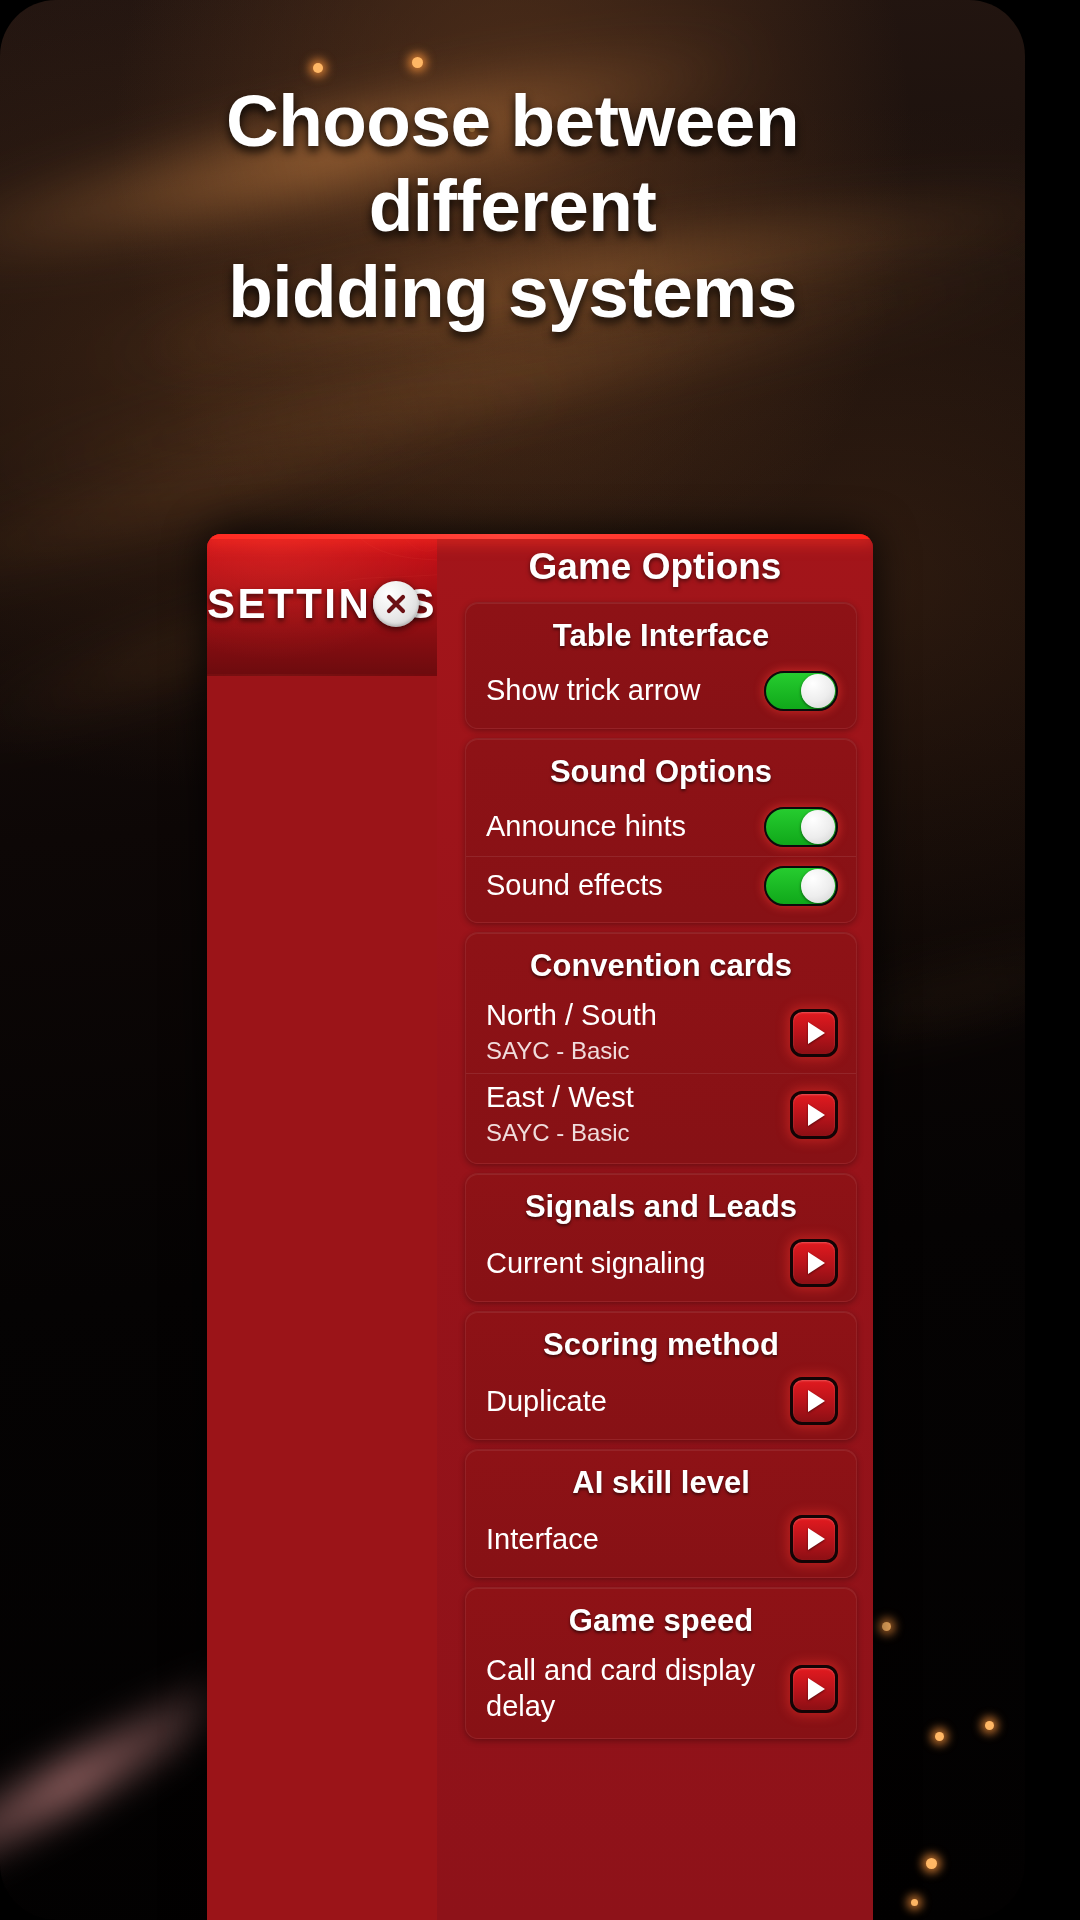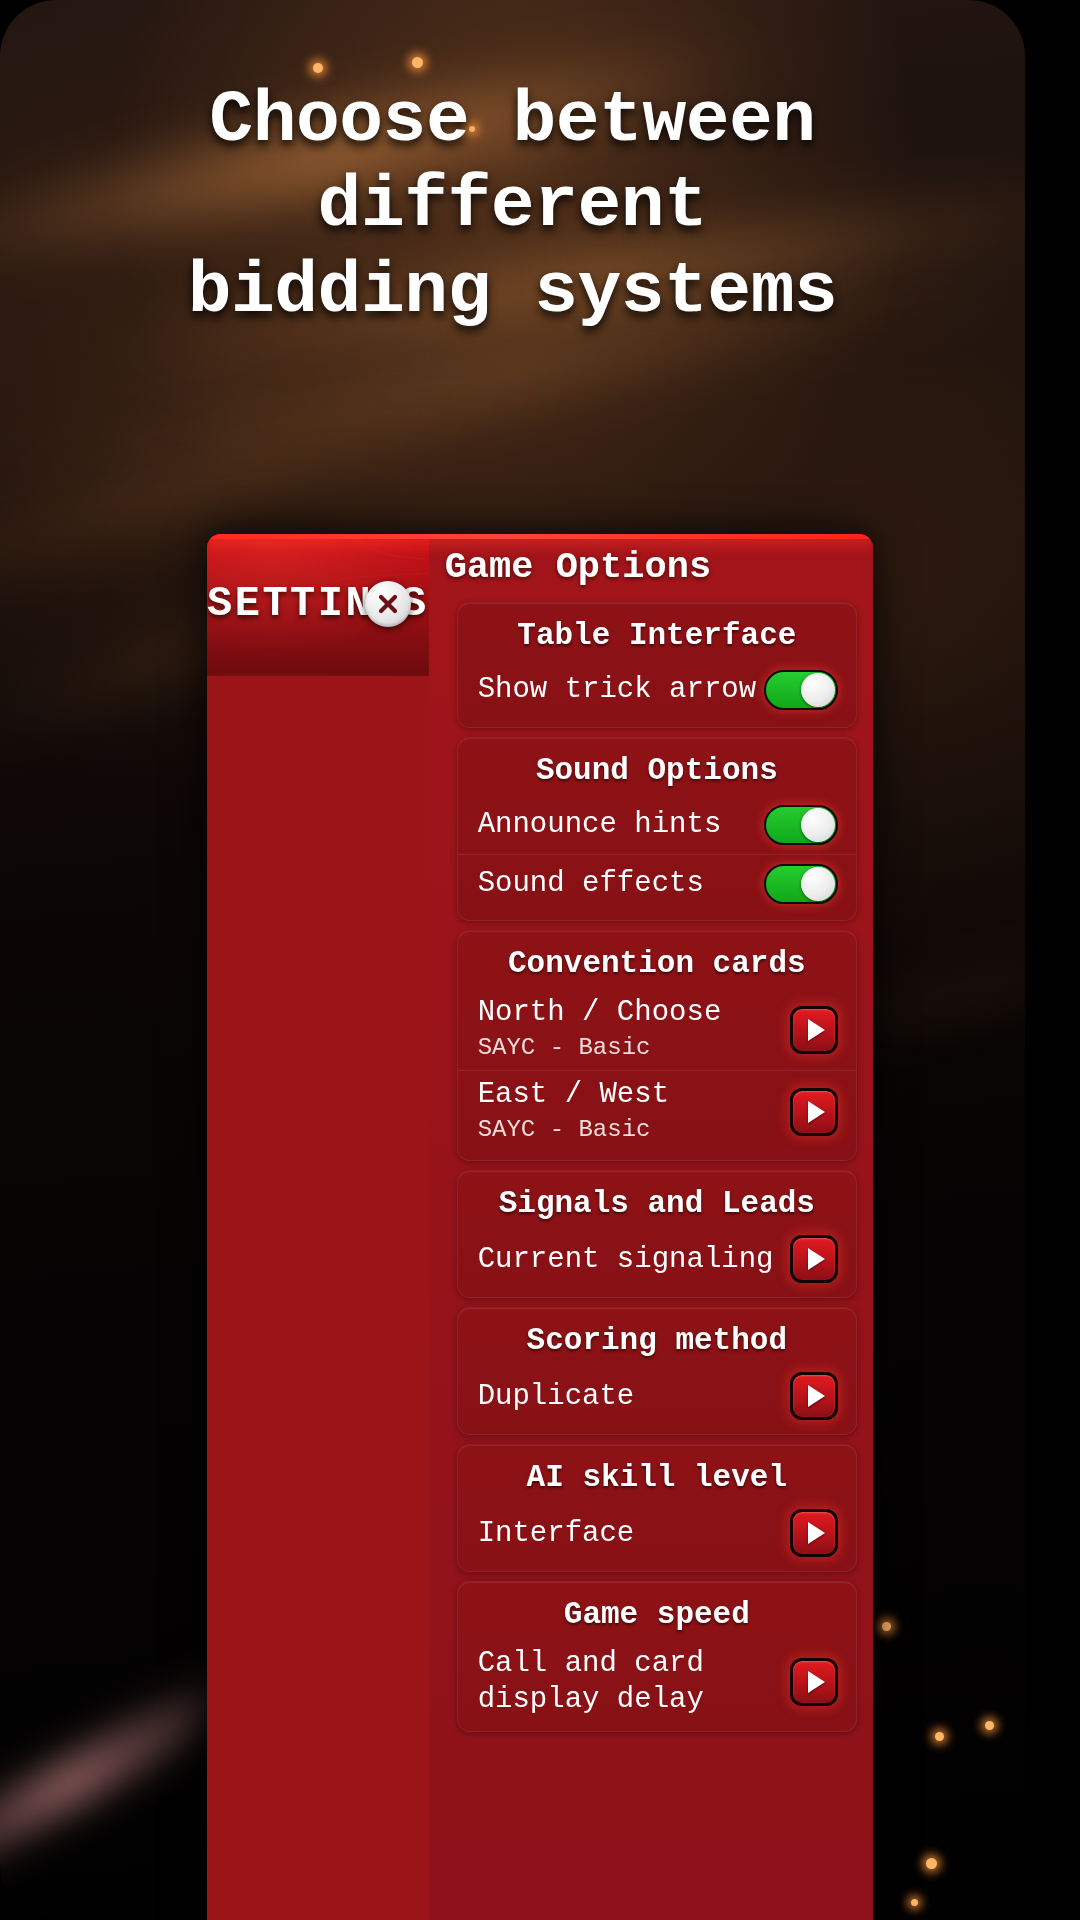"Choose between" #screen { font-family: Liberation Mono, monospace -> none }
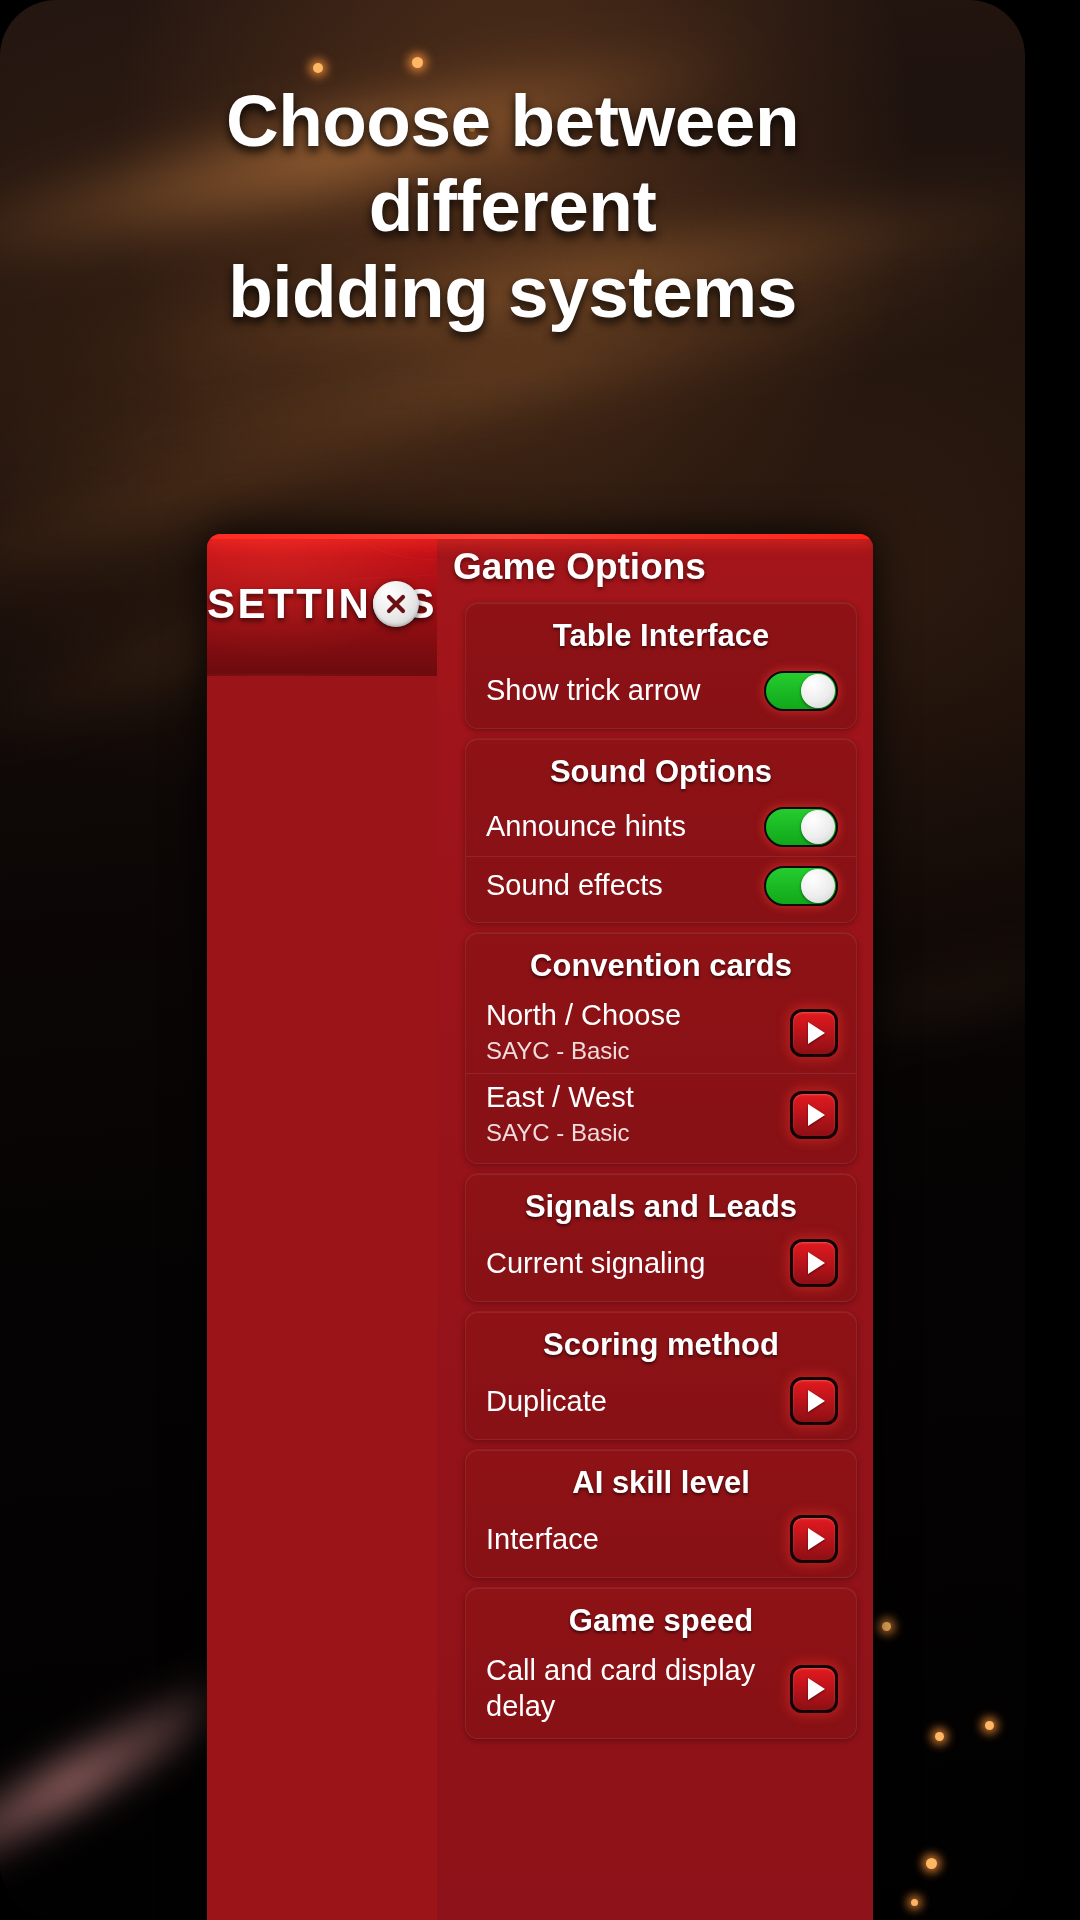"Game Options" #section-title { text-align: none -> center }
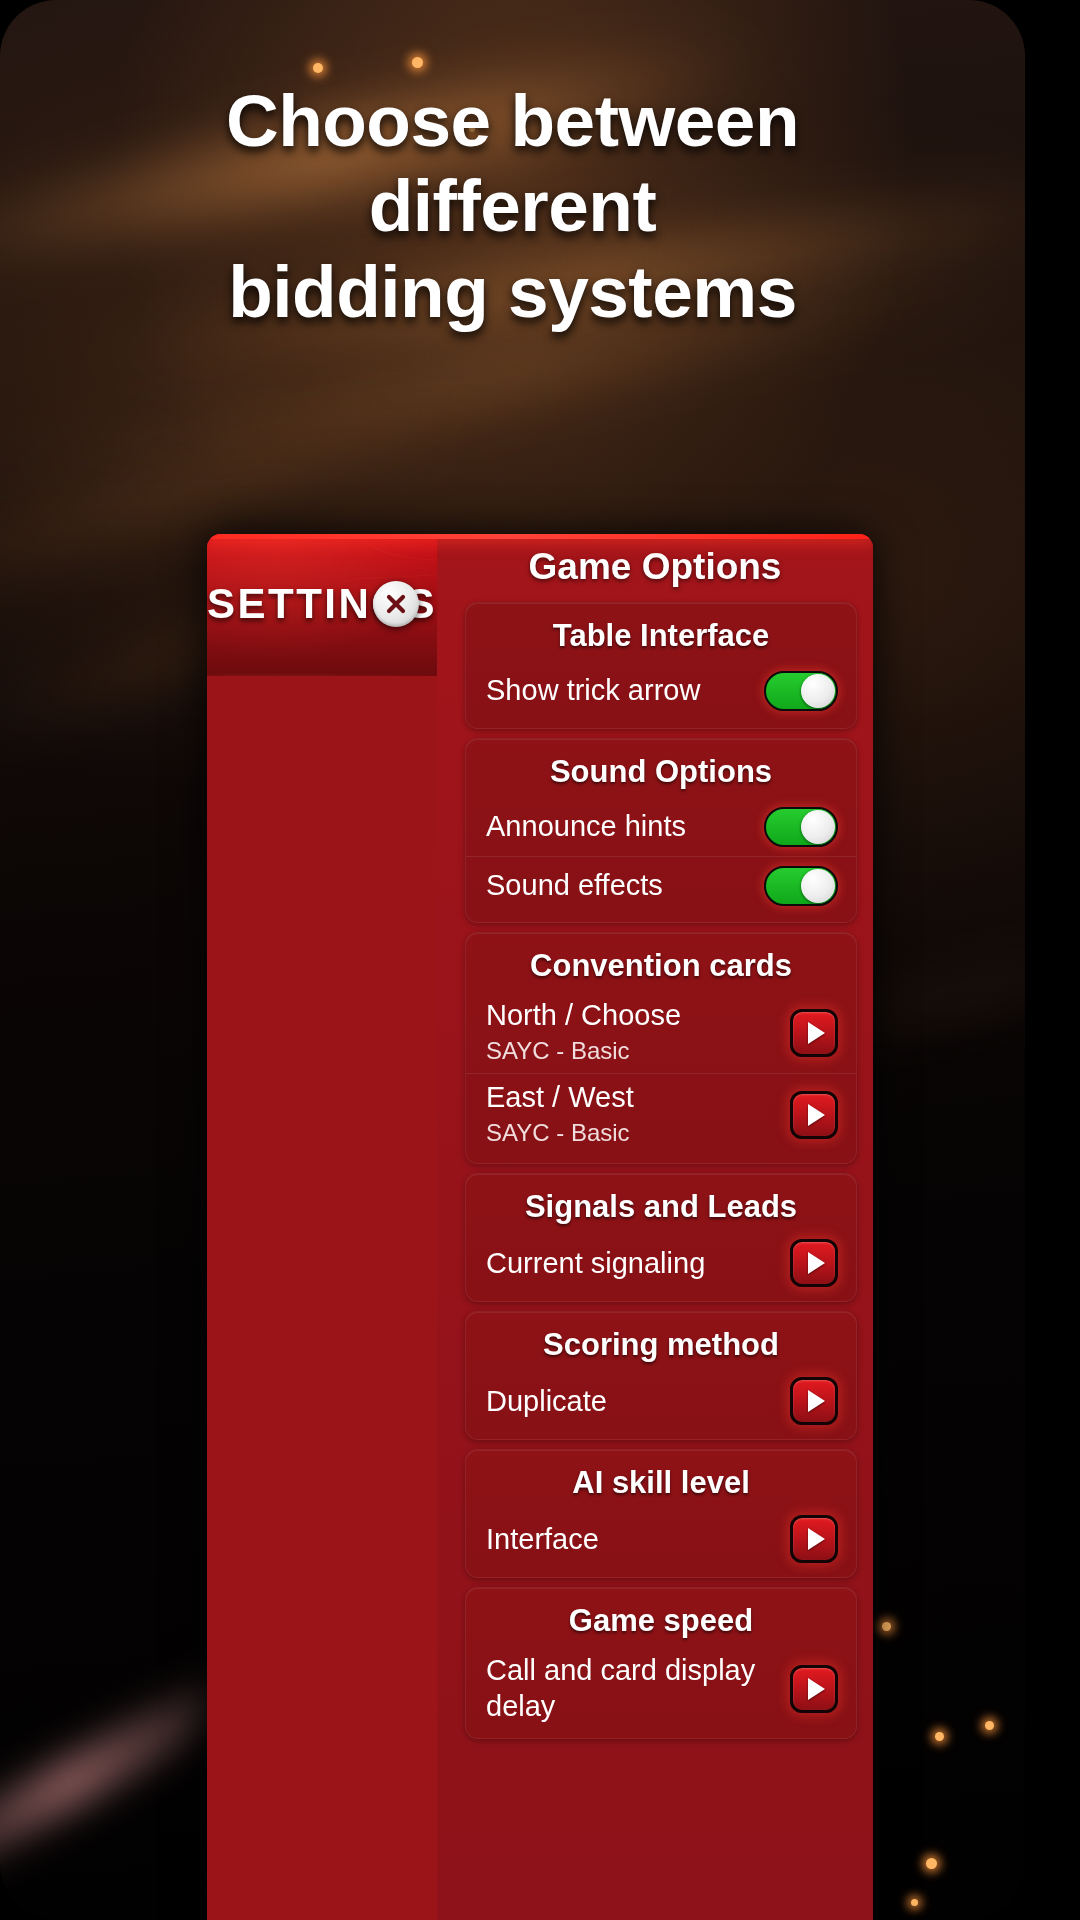"North / Choose" div.row-label { text: Choose -> South }
